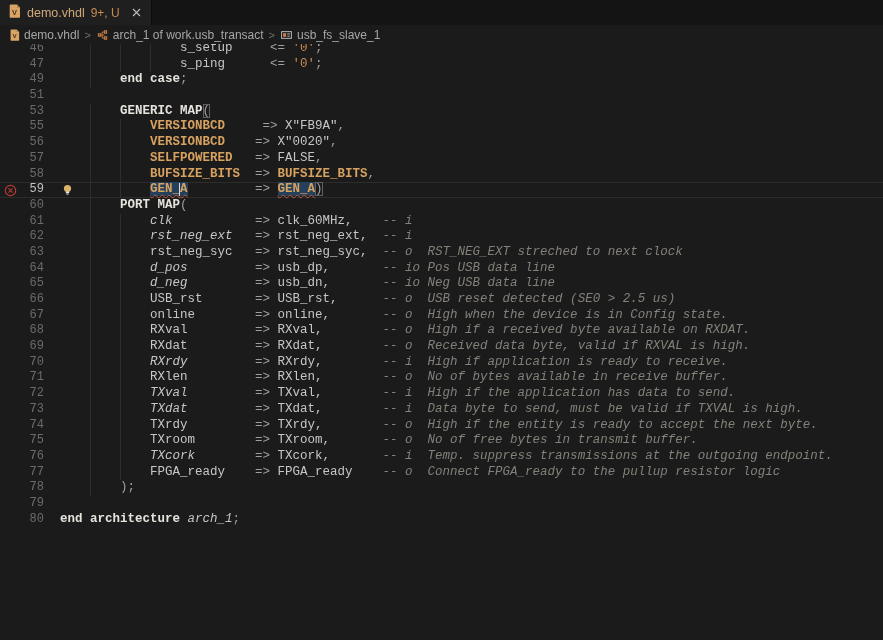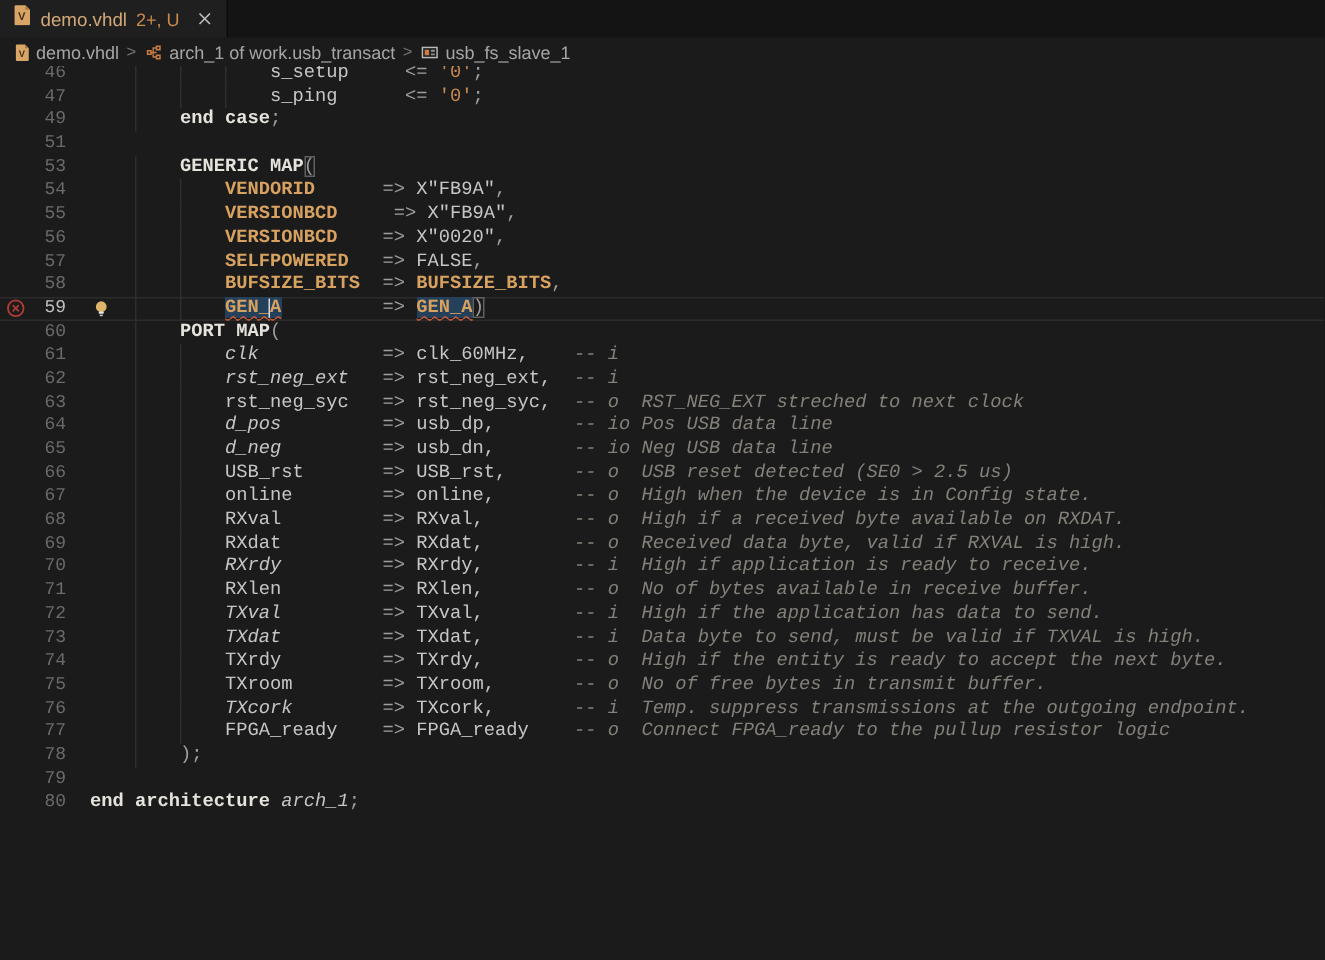"2+, U" span.tab-badge { text: 2+ -> 9+ }
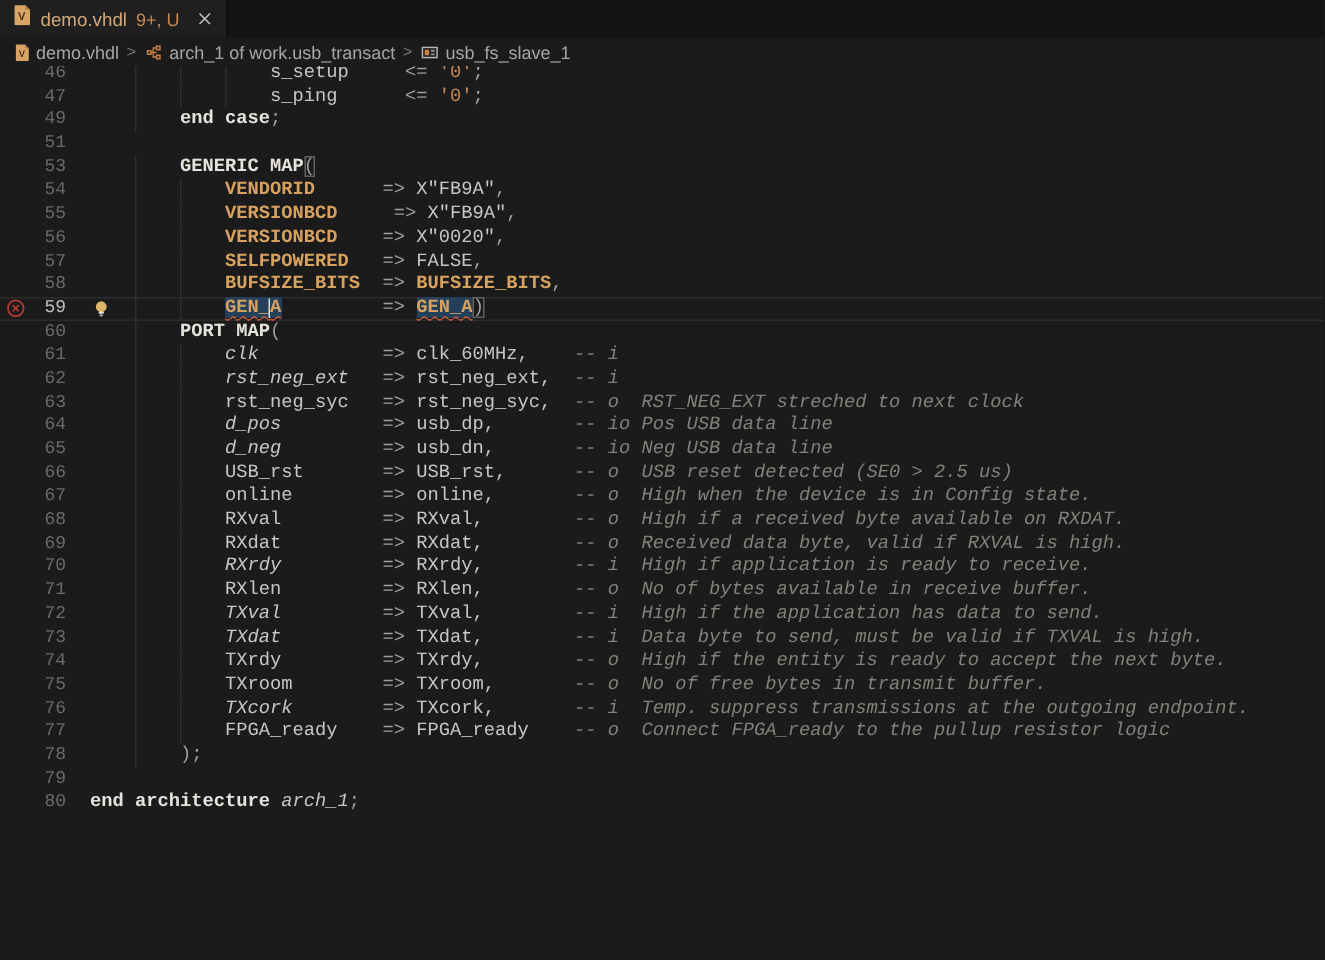"54" div.row { html: <div><div></div><div>54</div><div><span></span><span></span><span> </span><span>VENDORID</span><span> </span><span>=&gt; </span><span>X"FB9A"</span><span>,</span></div></div> -> none }
